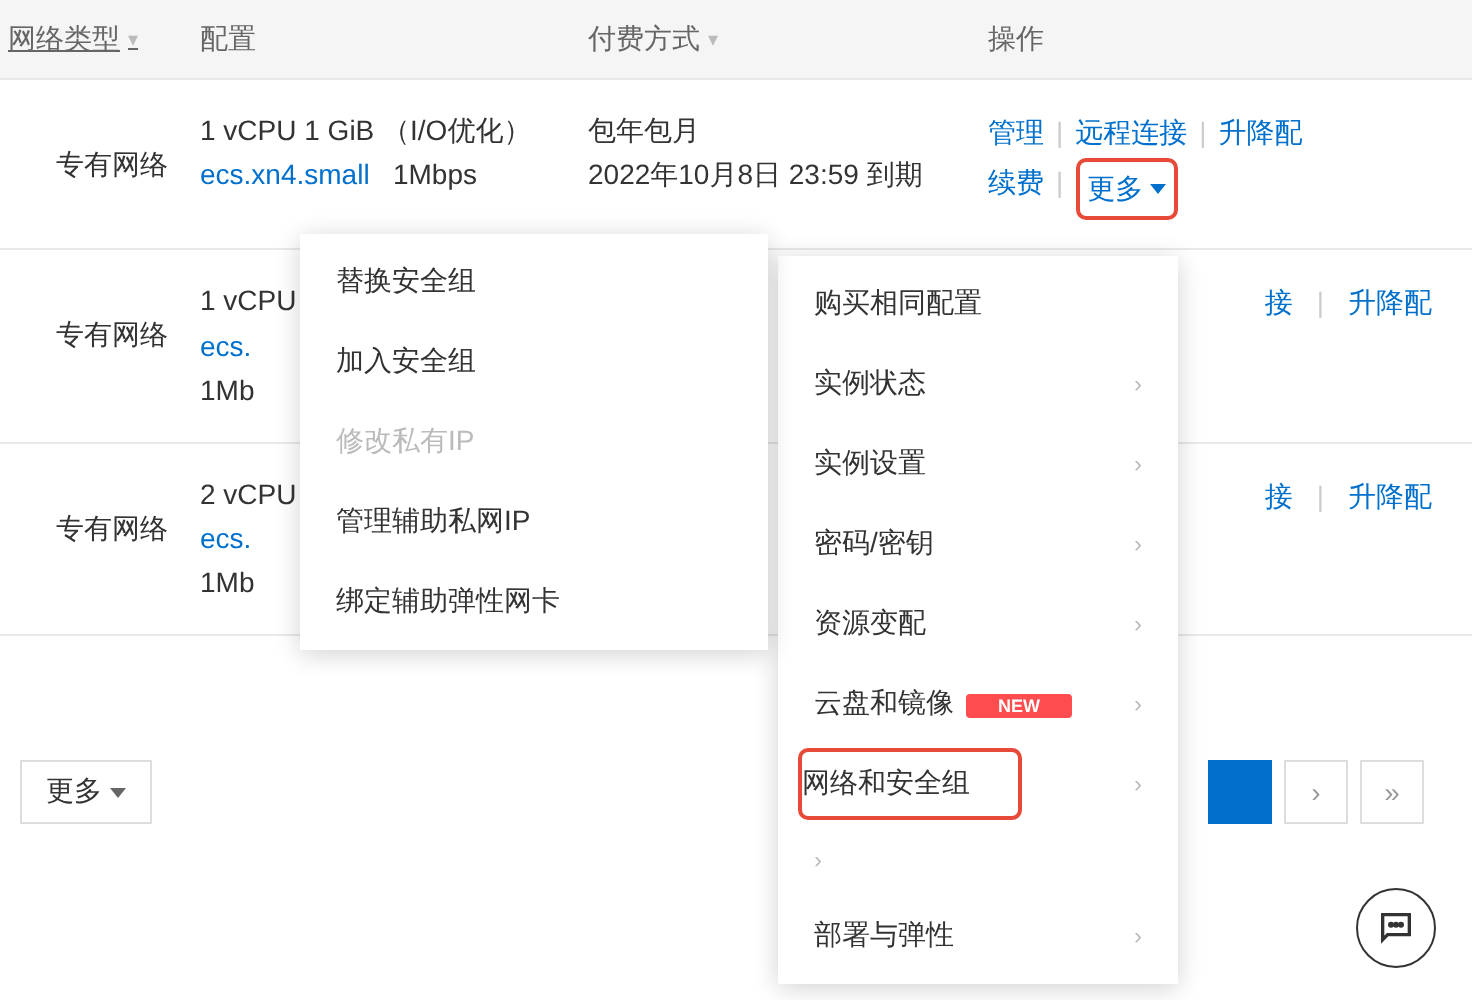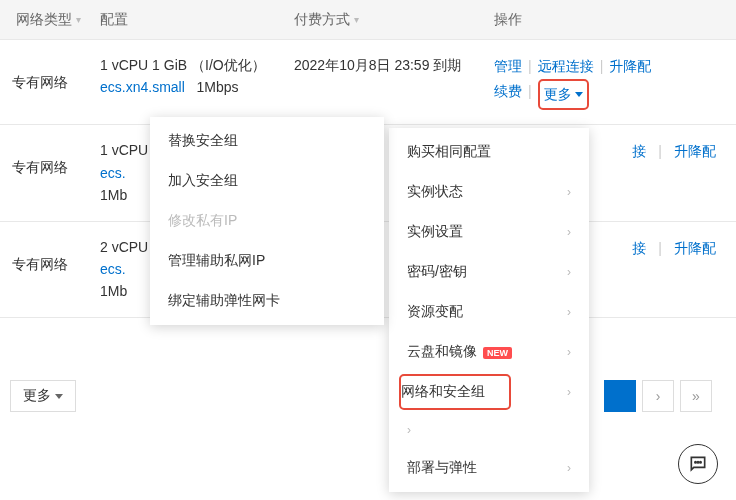"网络类型" .th-net { padding-left: 16px -> 4px; text-decoration: none -> underline }
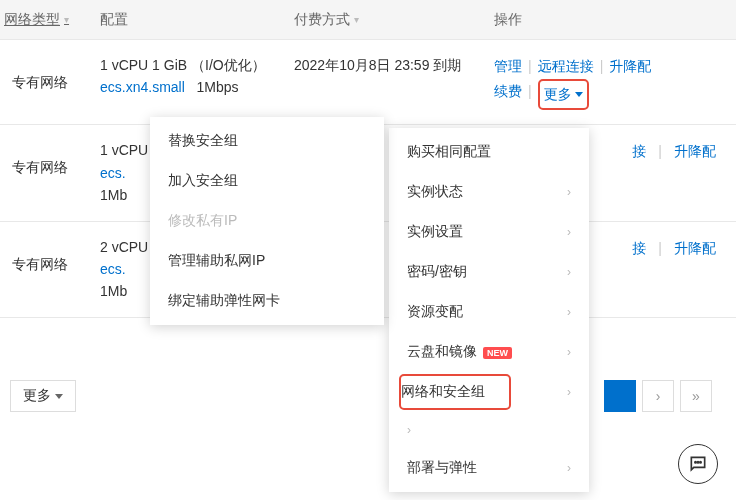"包年包月" div { html: none -> <div>包年包月</div> }
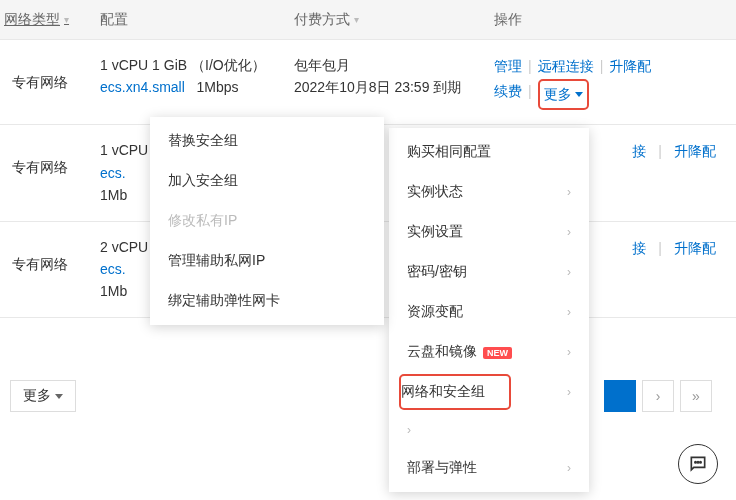"专有网络" .cell-net { text-align: none -> center }
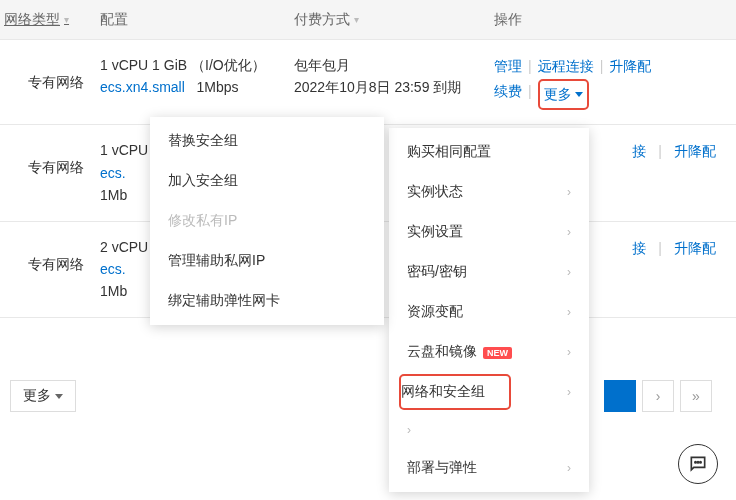"NEW" .badge-new { padding: 1px 4px -> 1px 16px }
